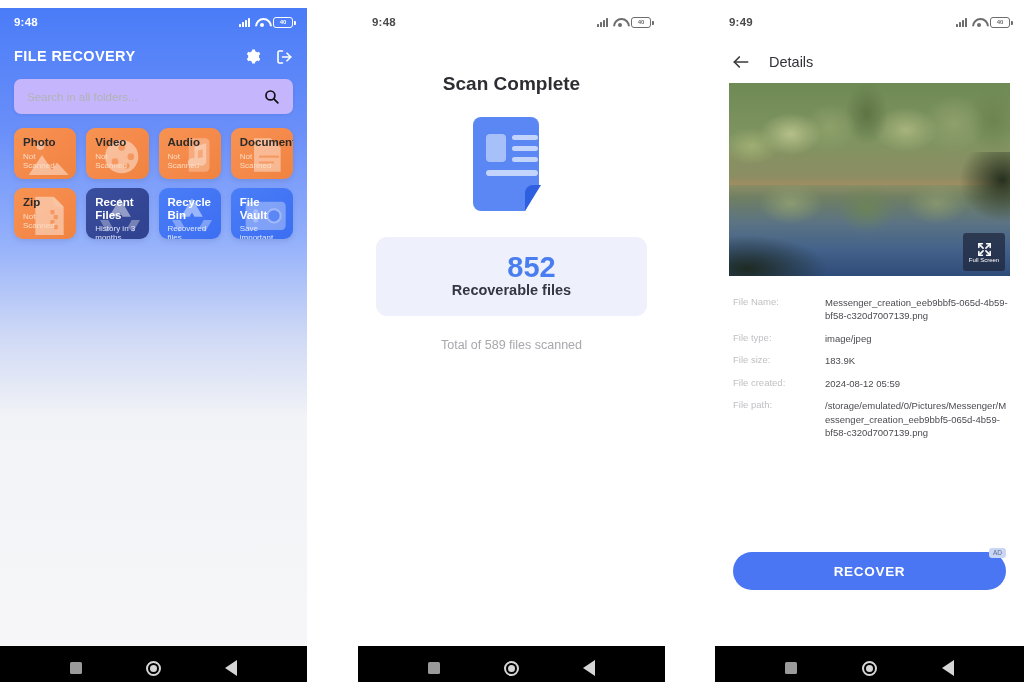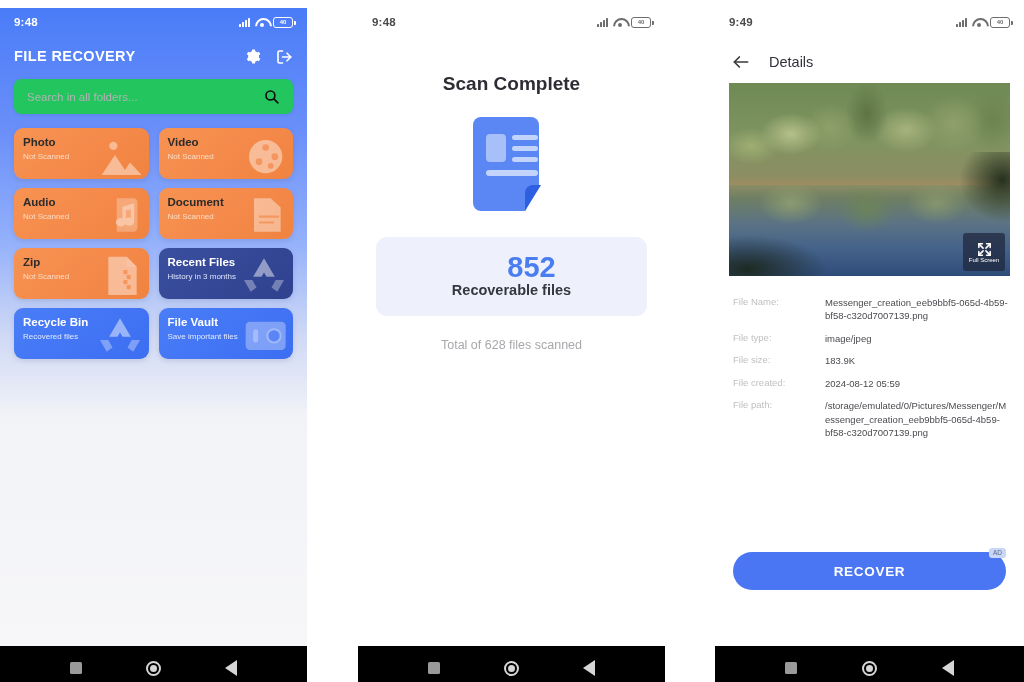"Search in all folders..." .searchbox { background: #22c55e -> #c4b5fd }
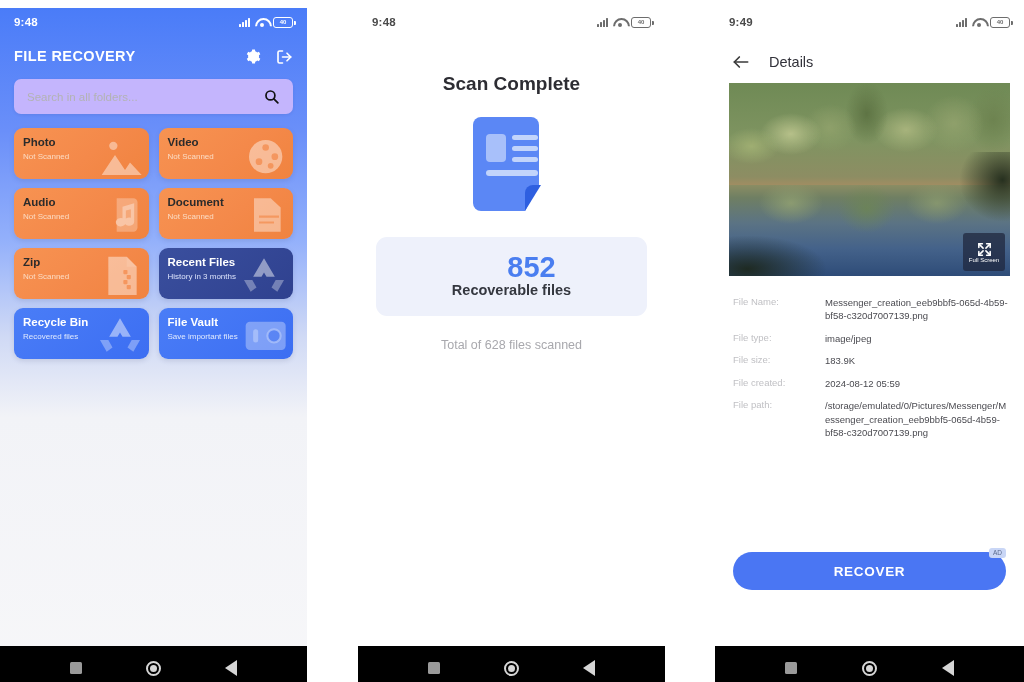"Photo" .grid { grid-template-columns: 1fr 1fr -> 1fr 1fr 1fr 1fr }
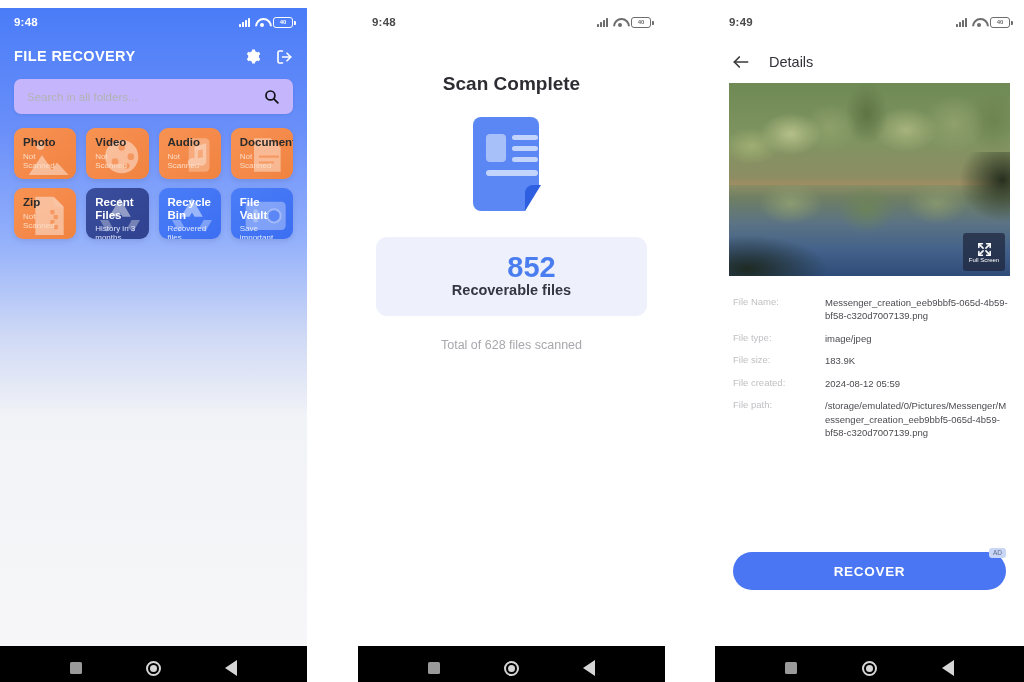"Total of 628 files scanned" div.p2-total { text: 628 -> 589 }
